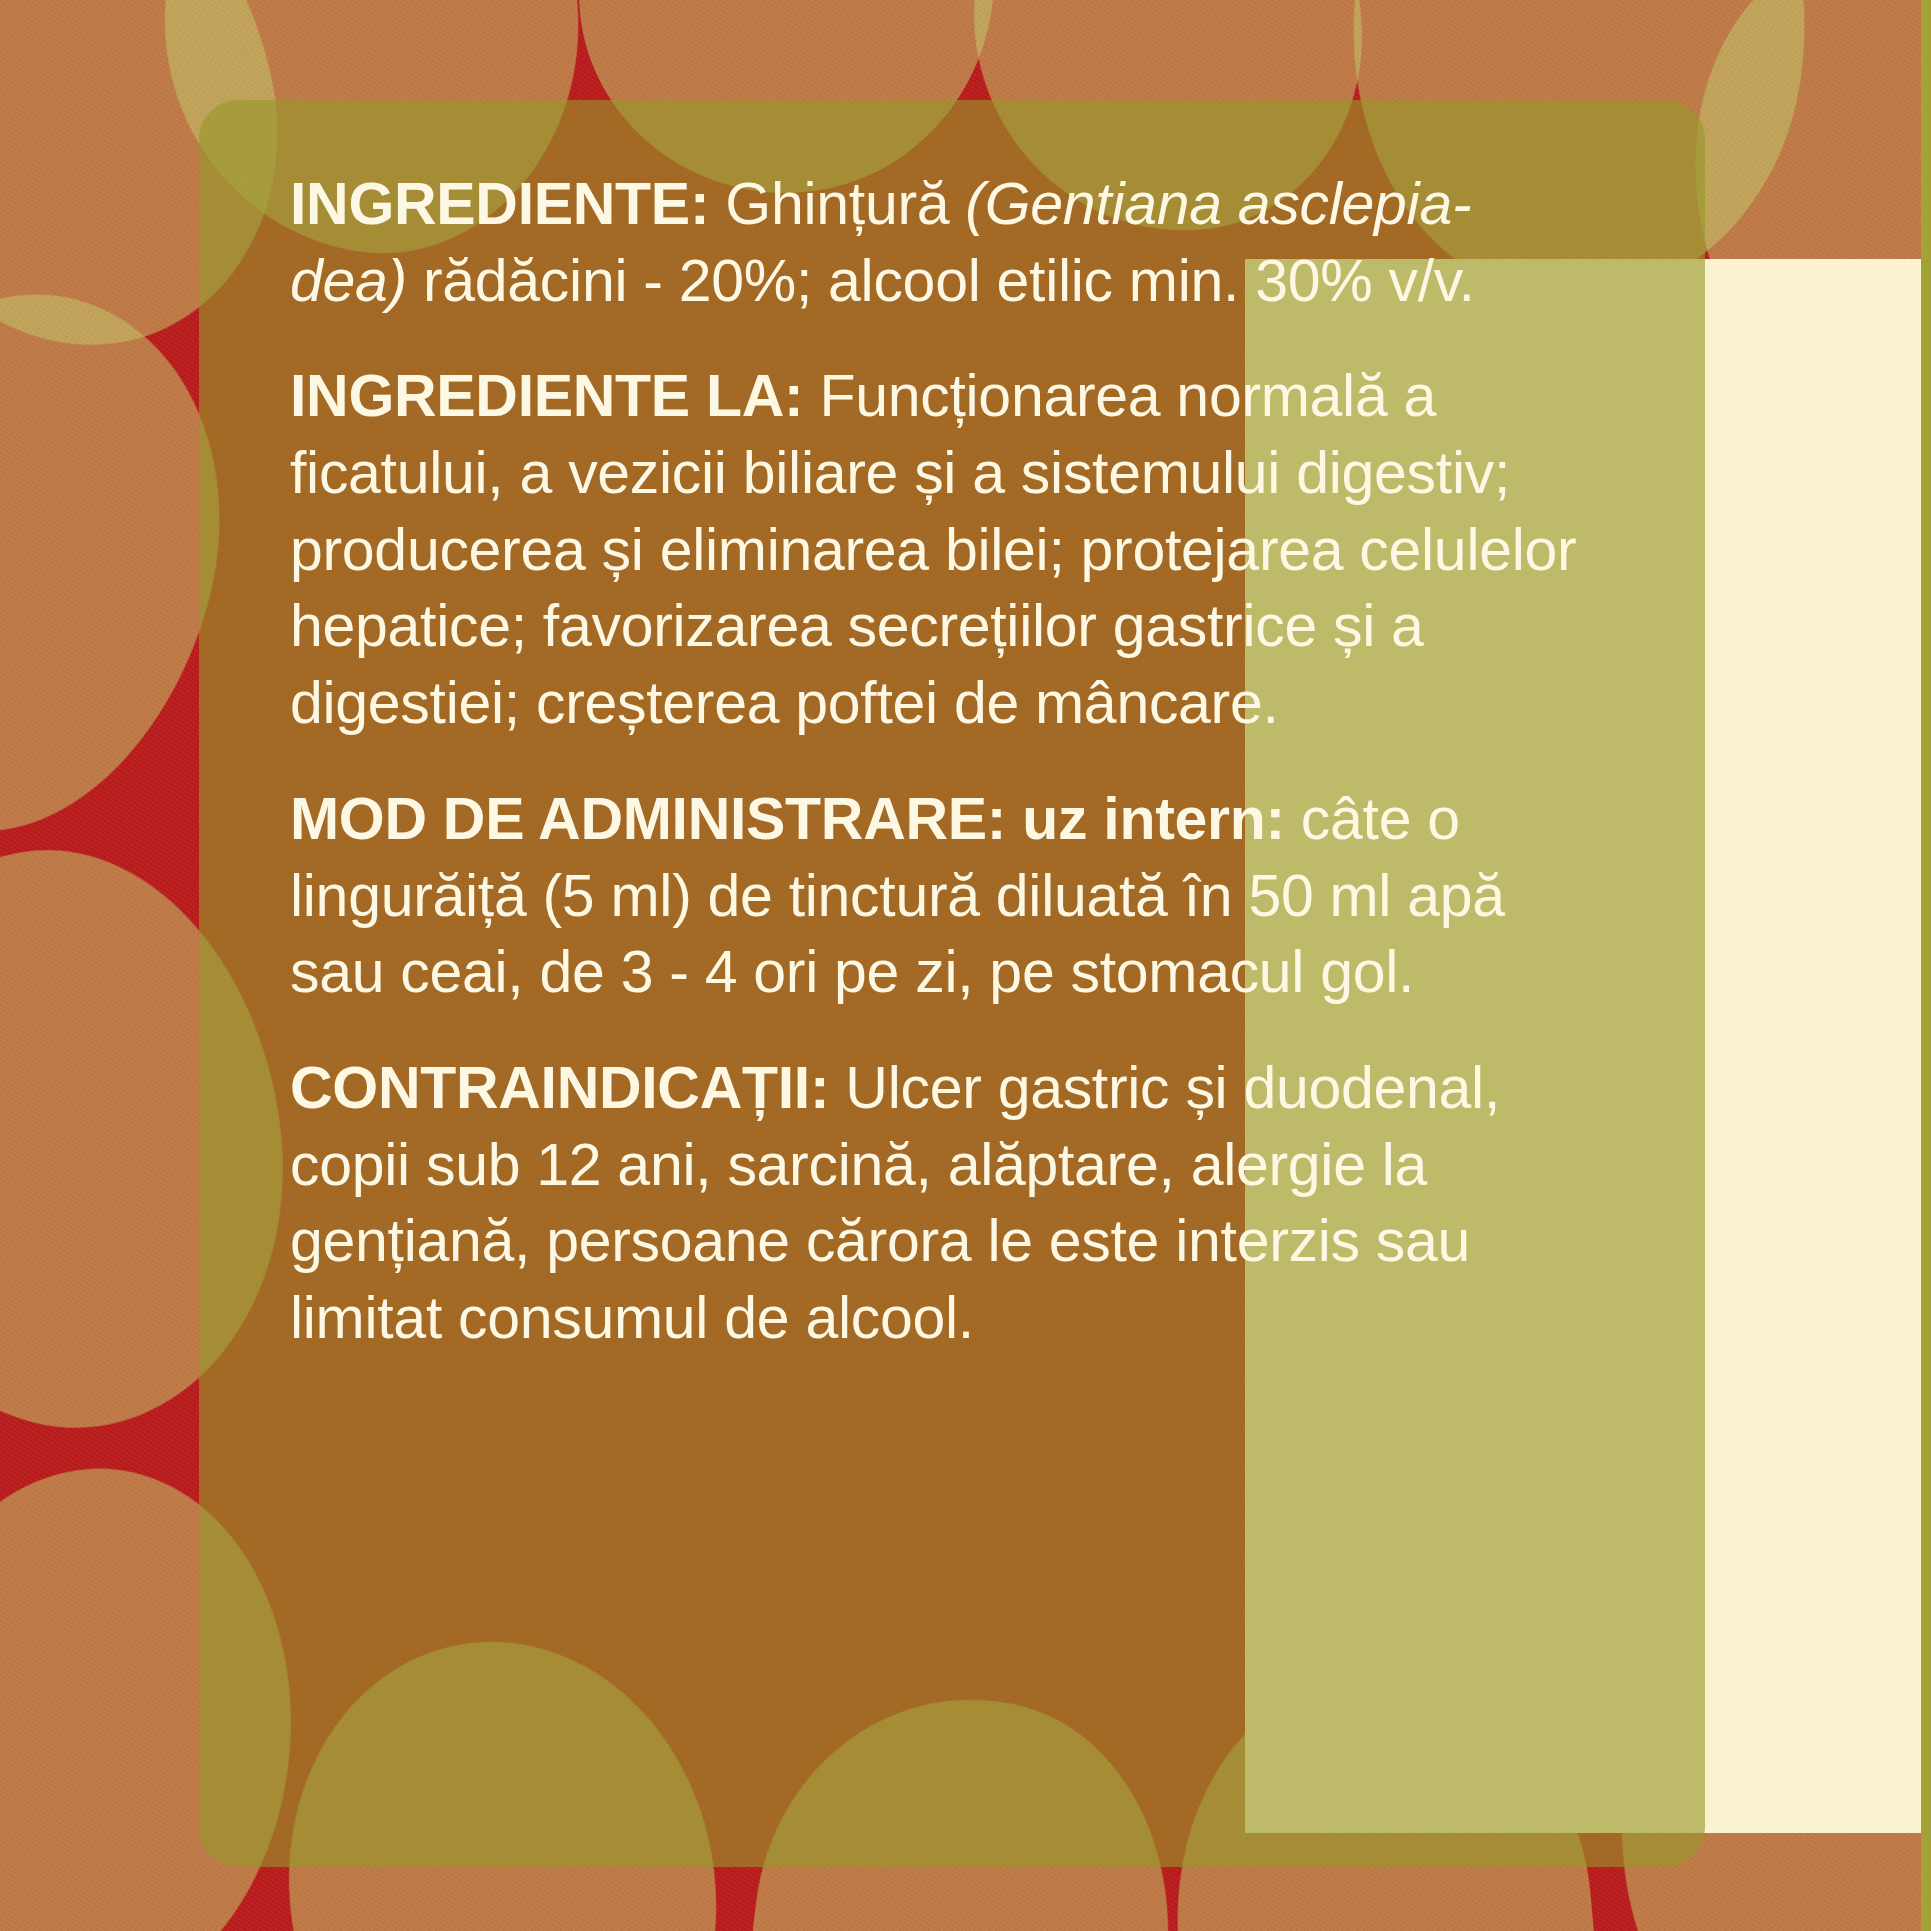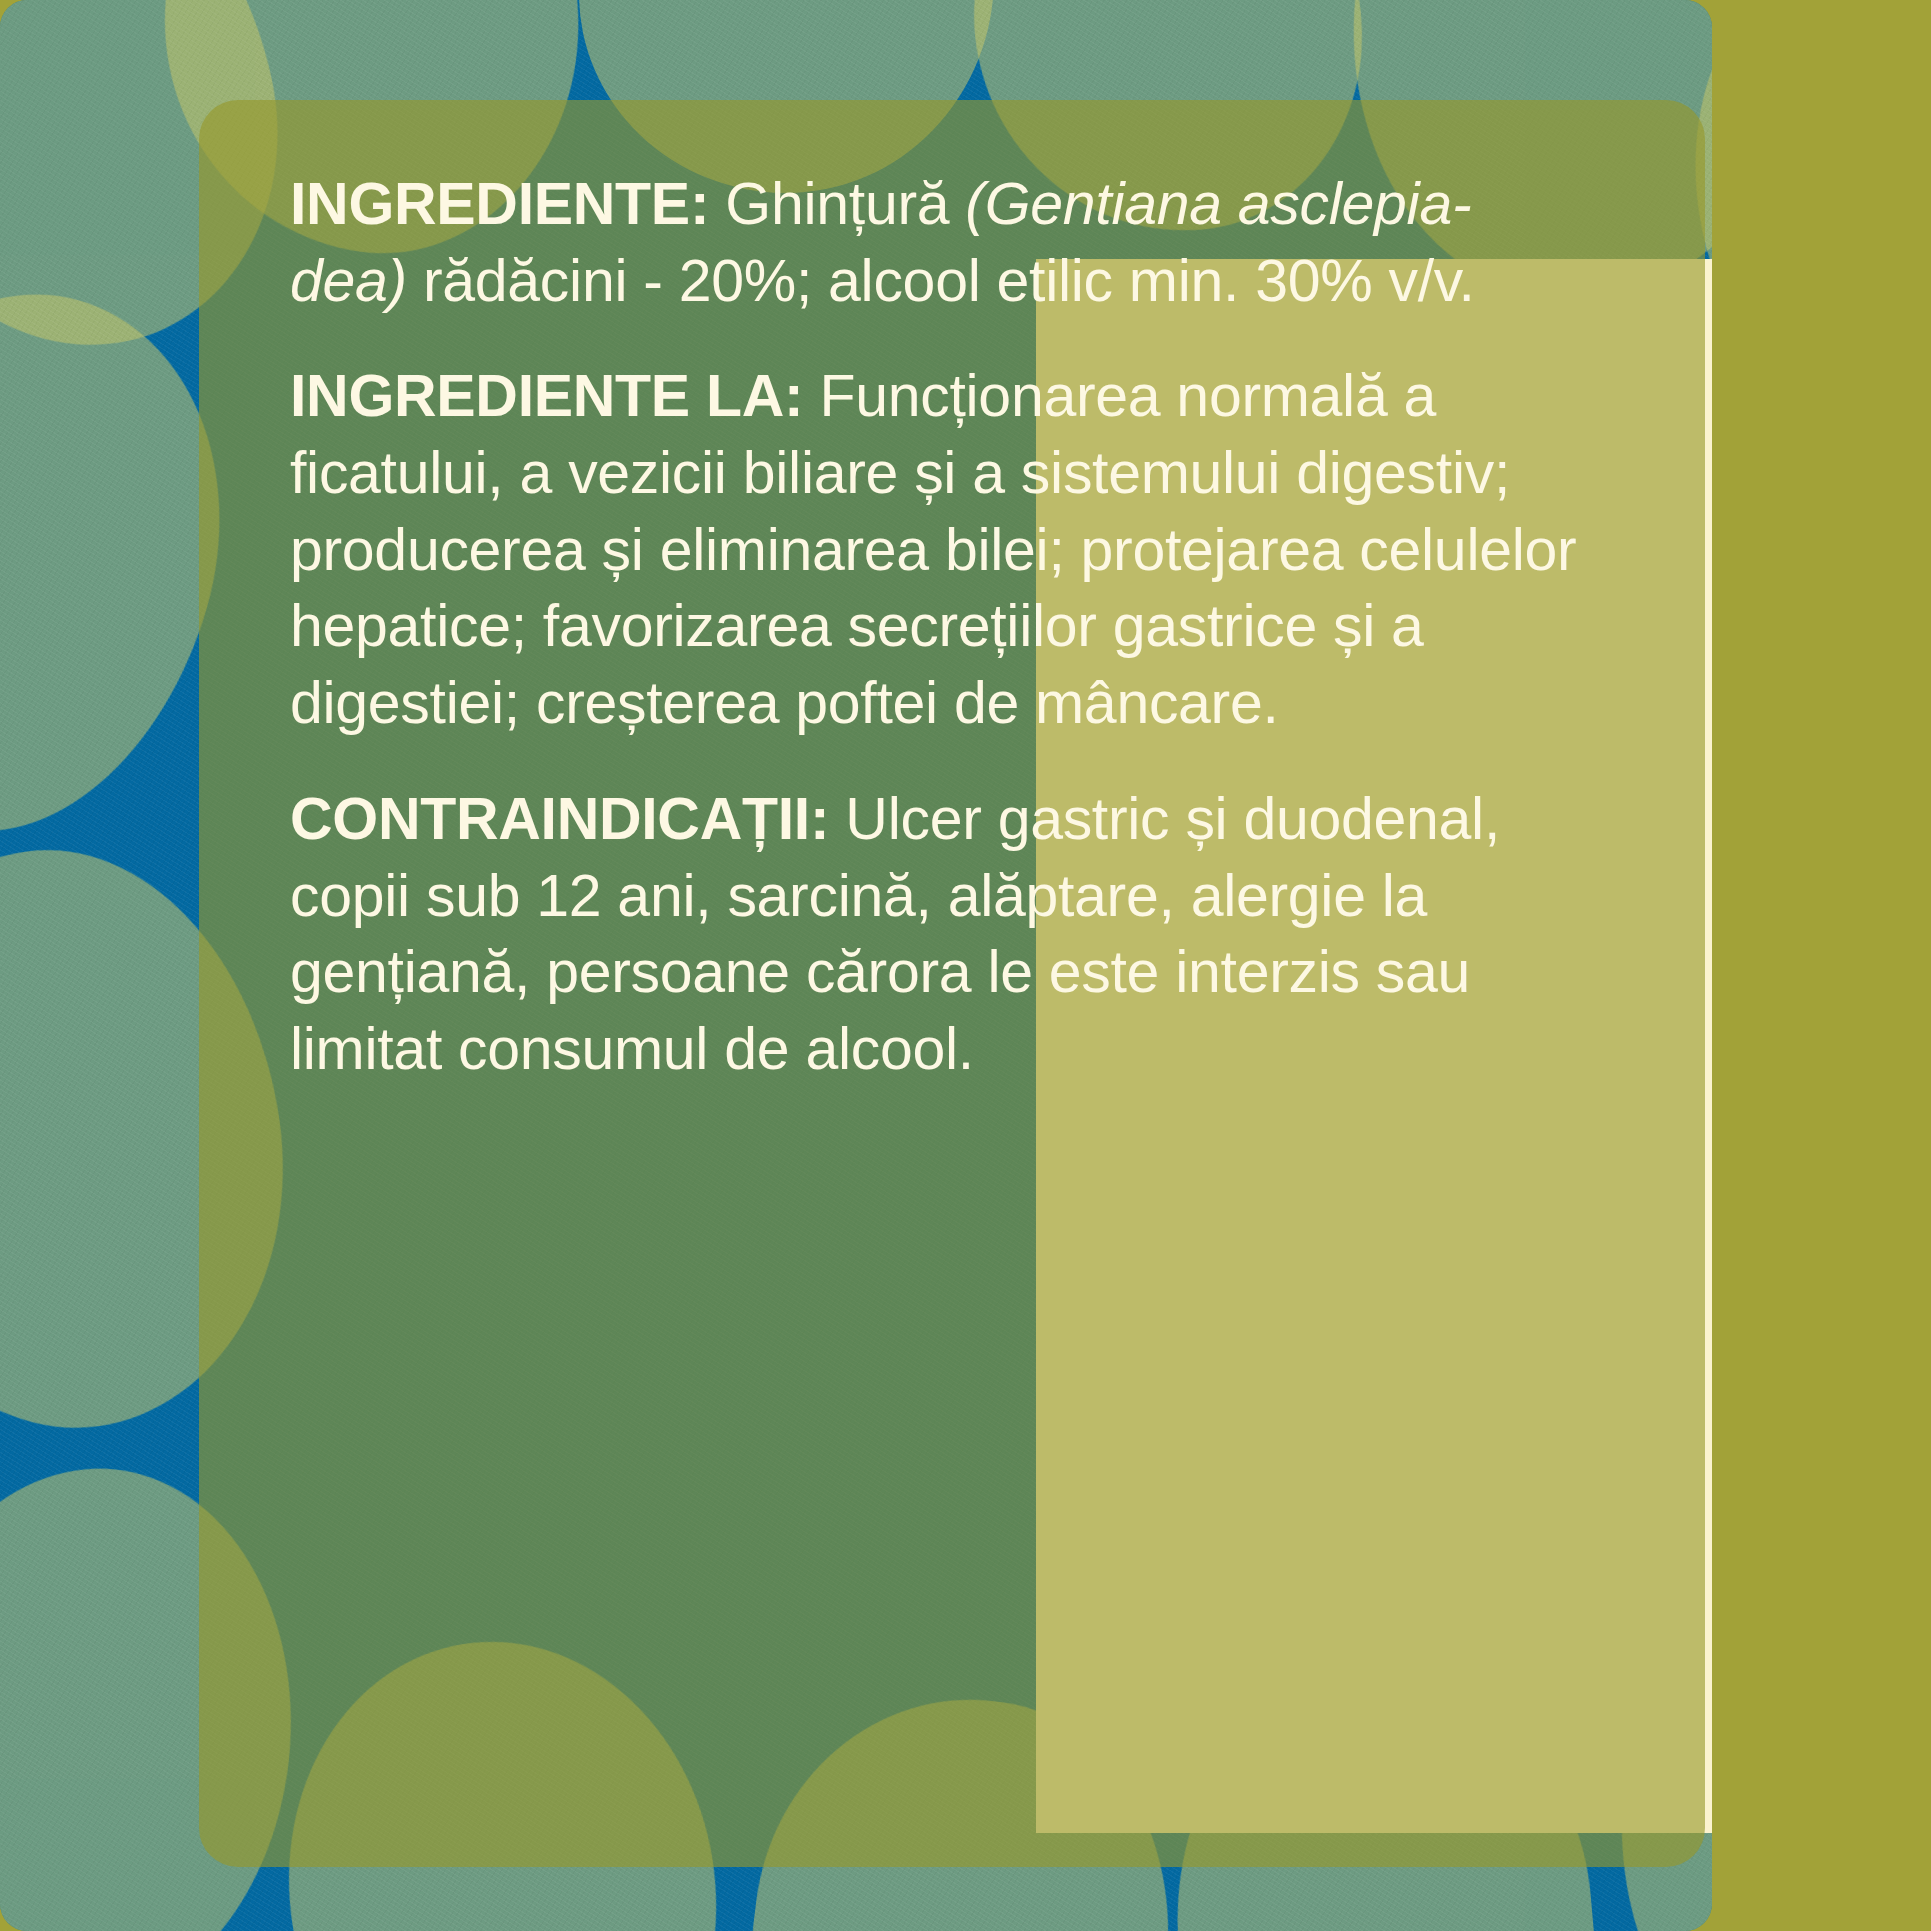"INGREDIENTE: Ghințură (Gentiana" #label-root { background-color: #0369a1 -> #b91c1c; border-radius: 27px -> none; width: 1712px -> 1921px }
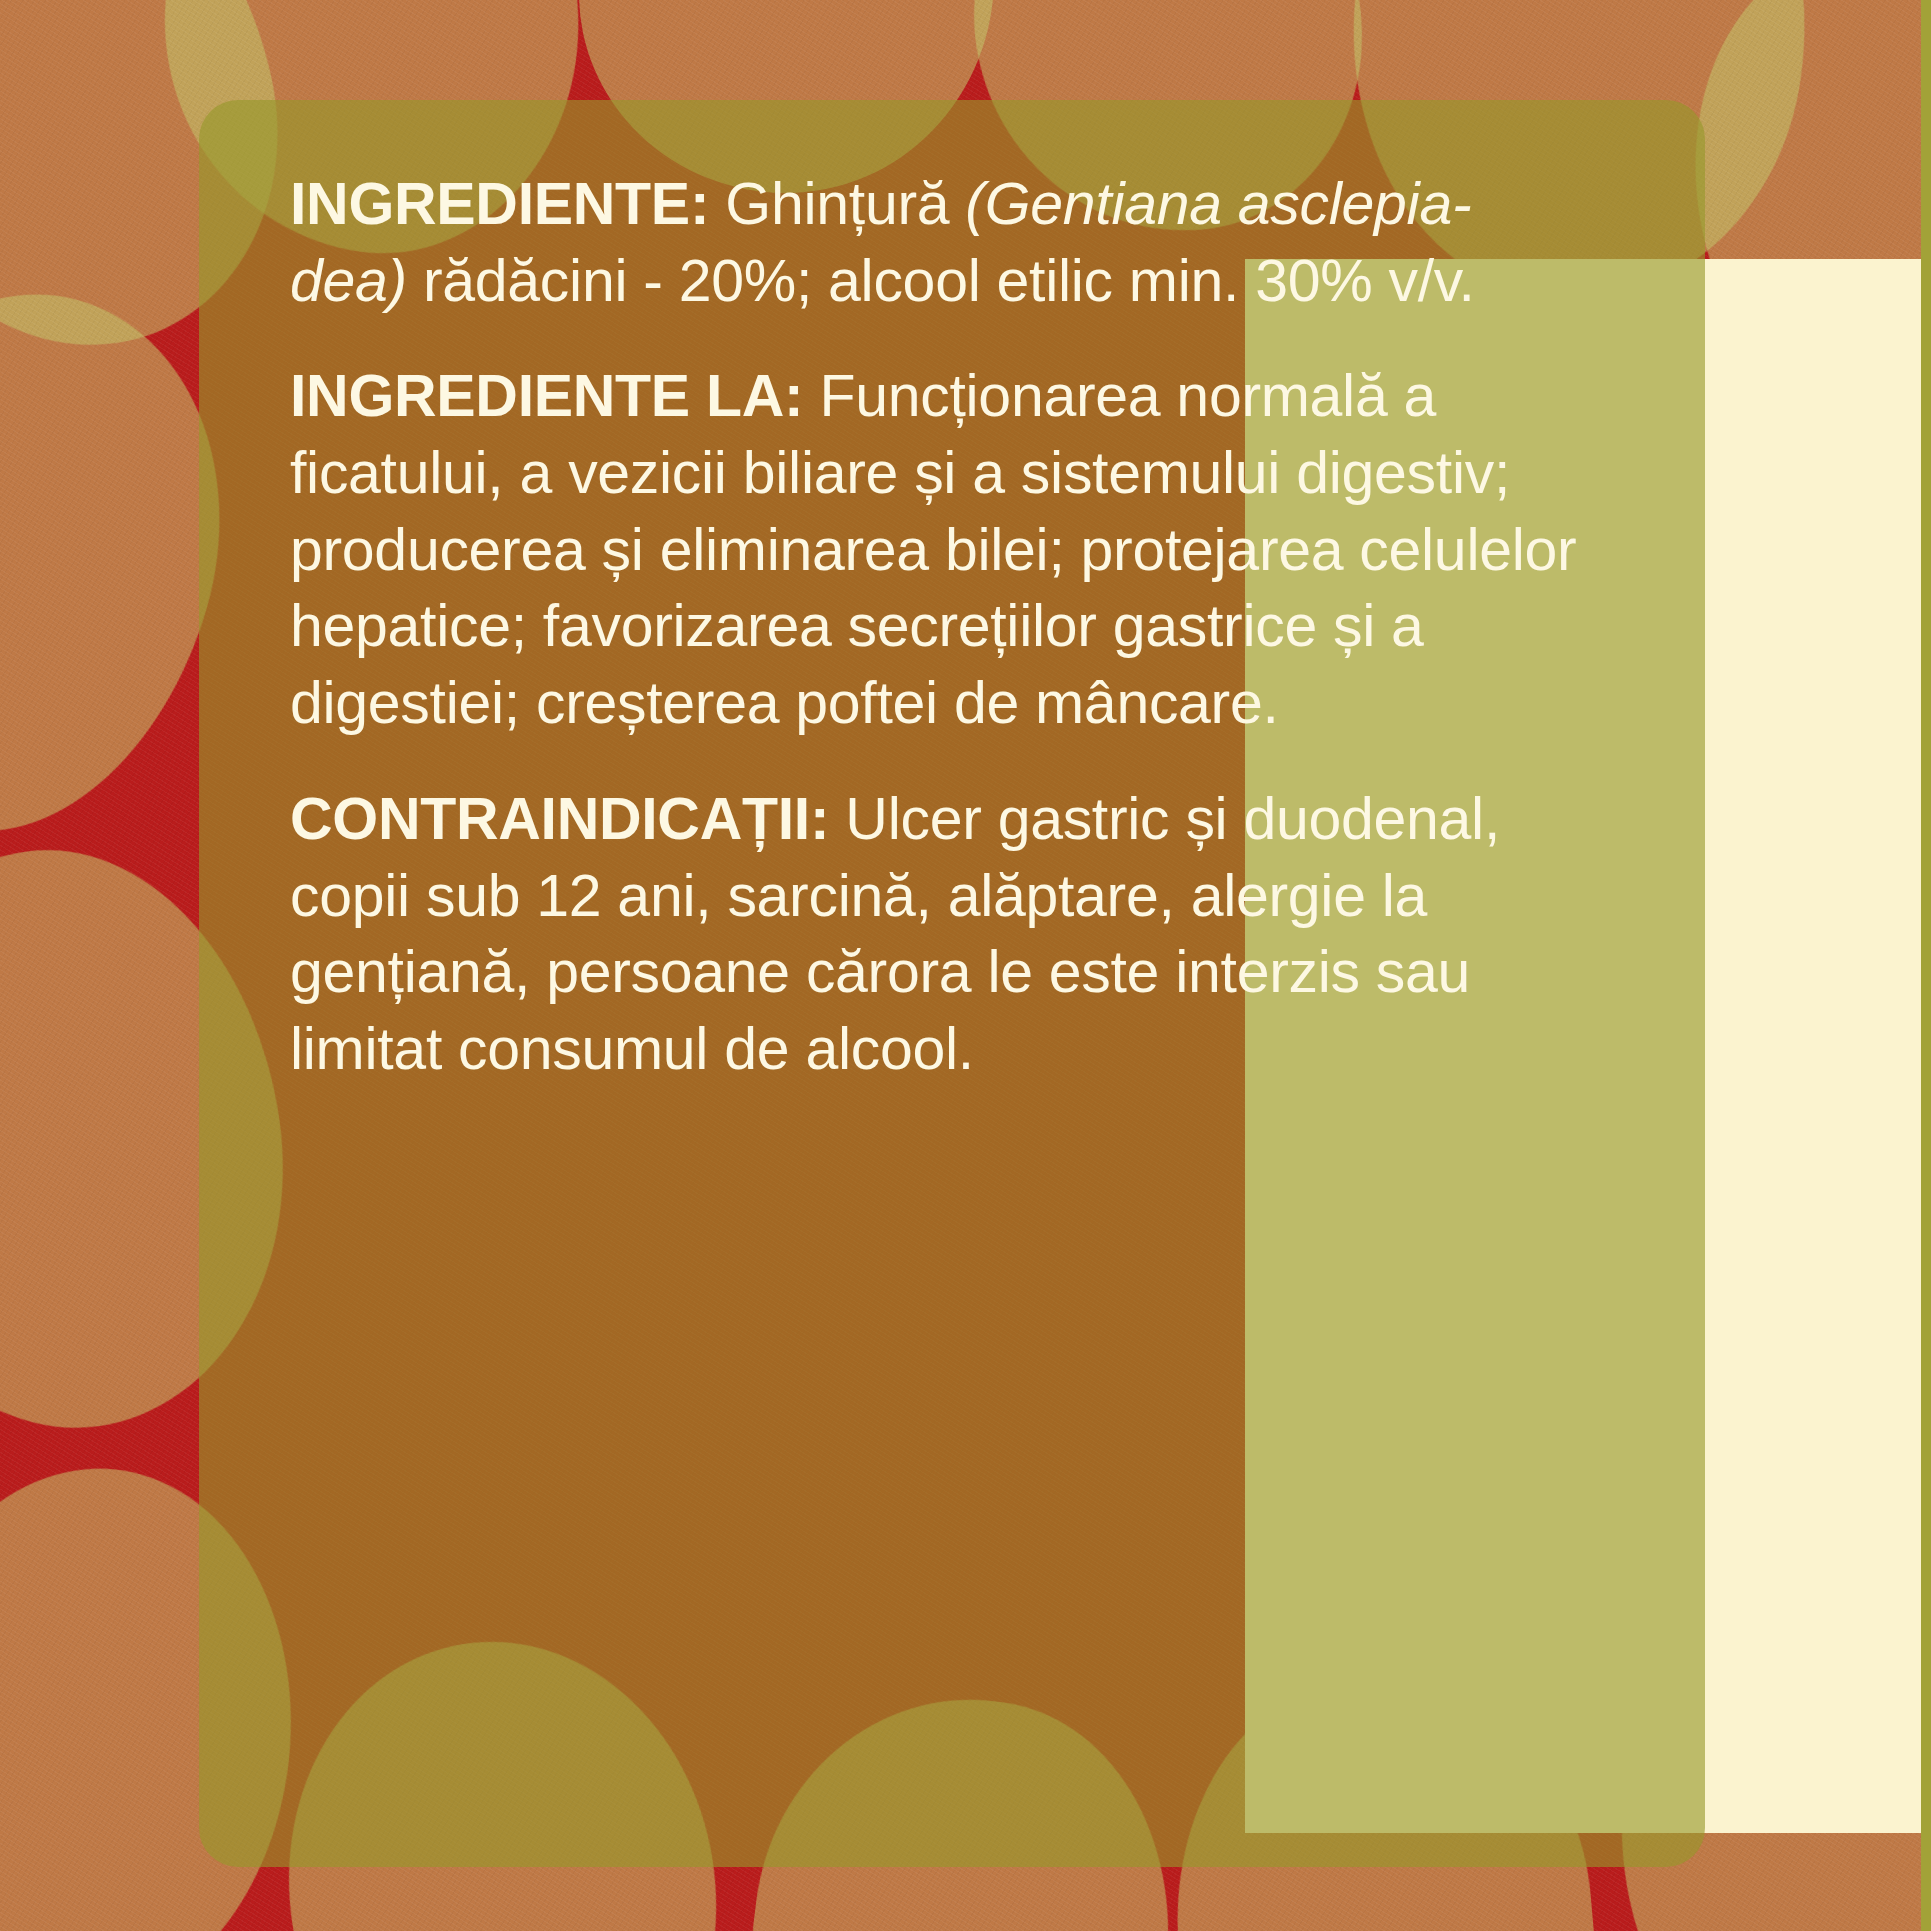"MOD DE ADMINISTRARE: uz intern:" p.para { html: none -> <p> <span>MOD DE ADMINISTRARE: uz intern:</span><span> câte o lingurăiță (5 ml) de tinctură diluată în 50 ml apă sau ceai, de 3 - 4 ori pe zi, pe stomacul gol.</span> </p> }
